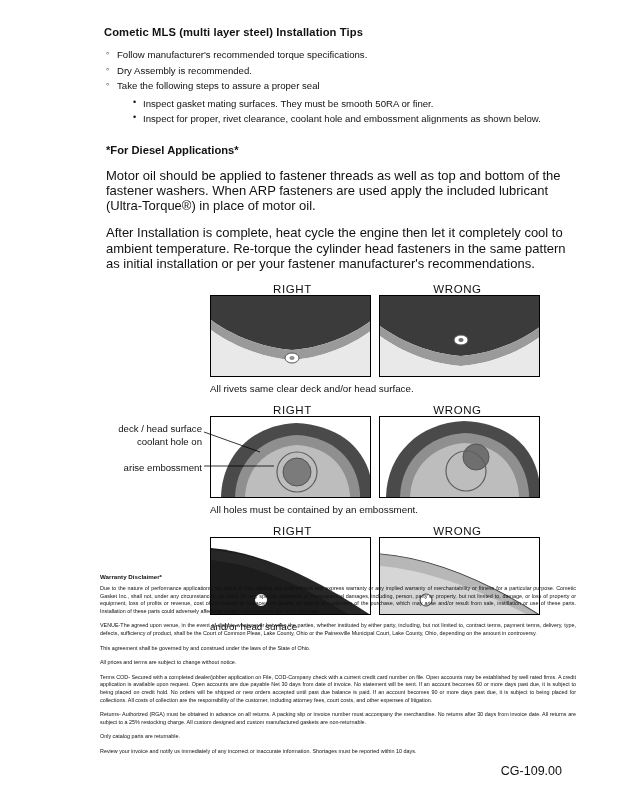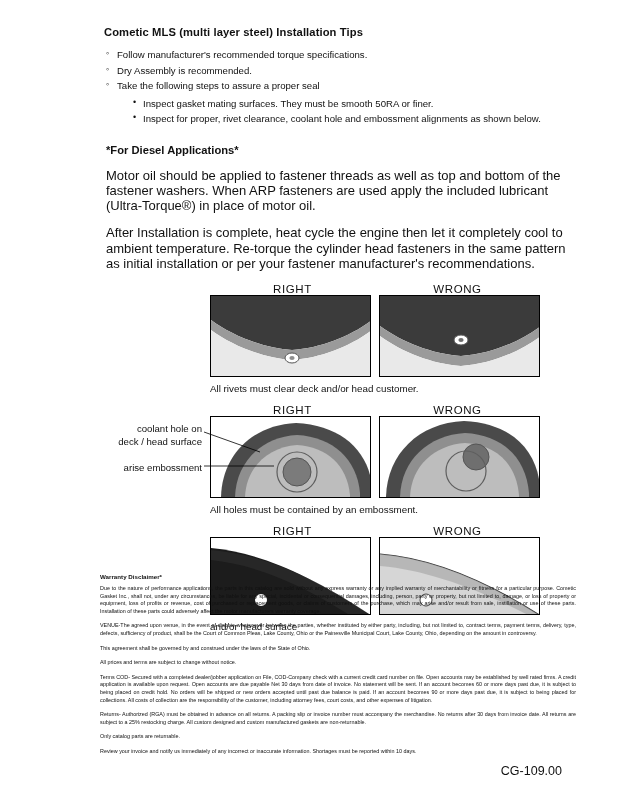"All rivets must clear deck" div.caption { text: must clear deck and/or head customer -> same clear deck and/or head surface }
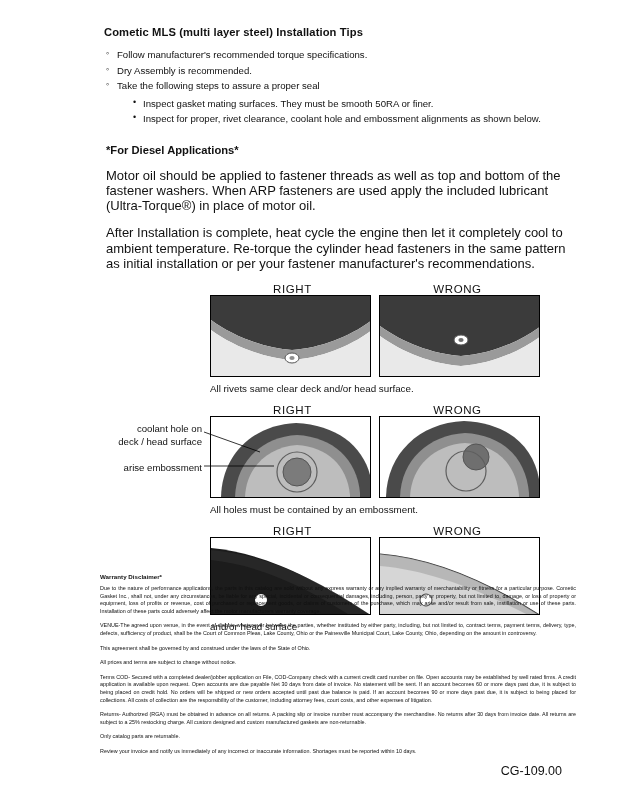"coolant hole on" div { order: before "deck / head surface" -> after "deck / head surface" }
